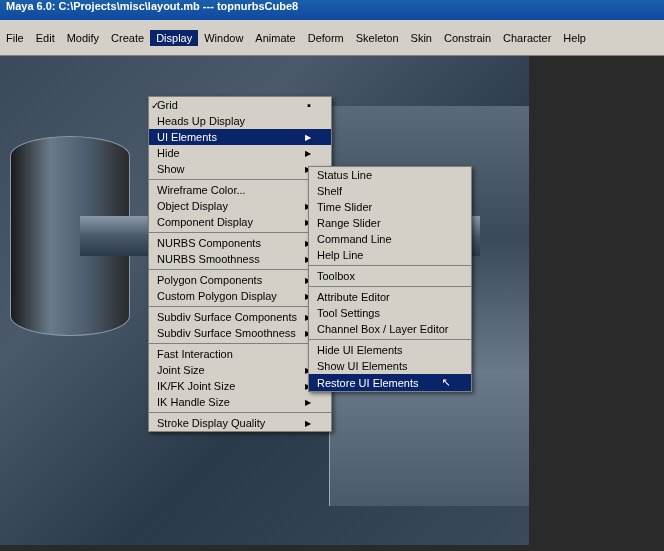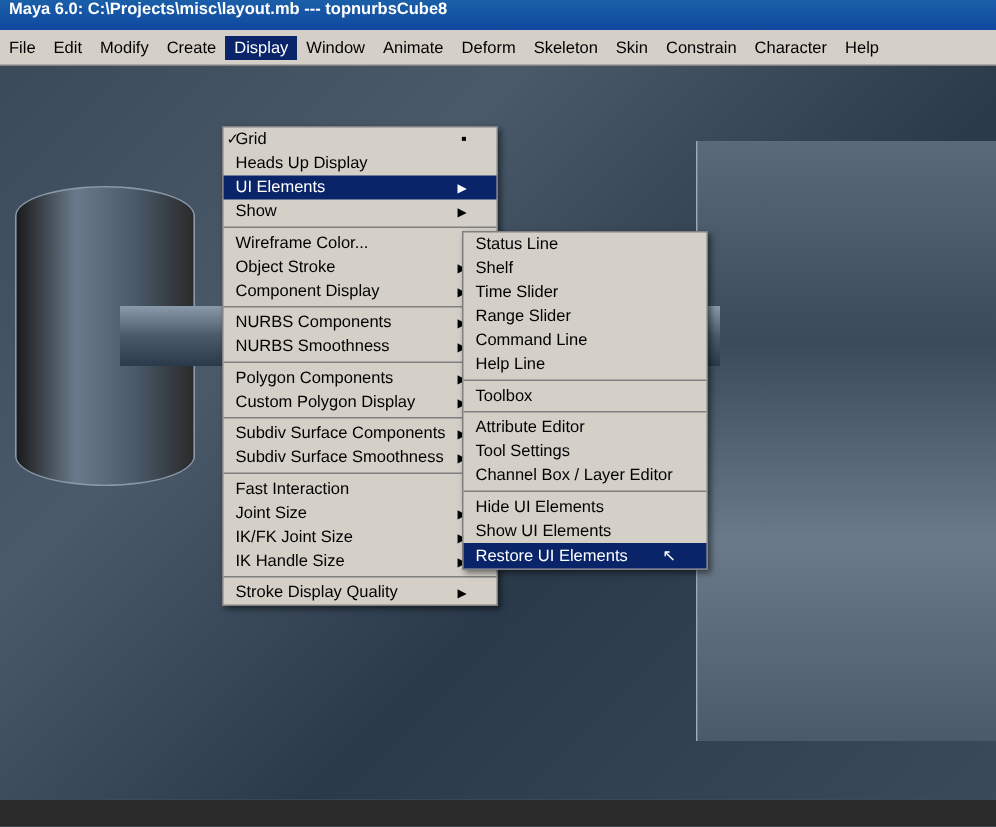"File" #menu-bar { height: 24px -> 36px }
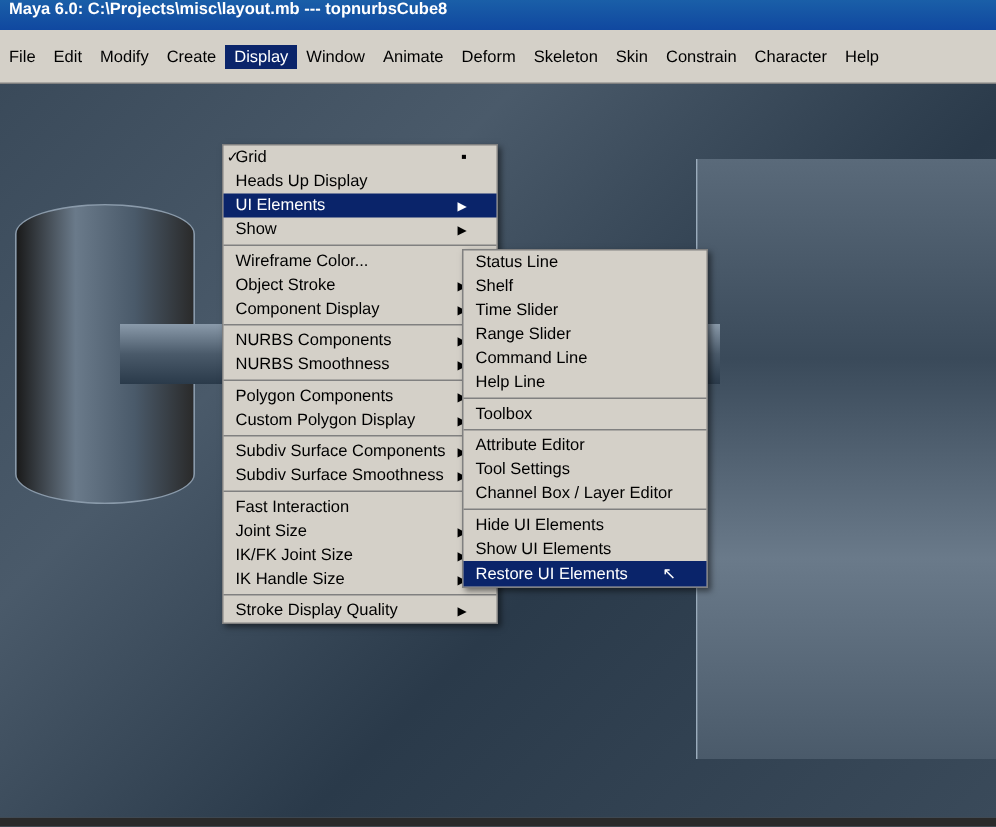"Grid" #main-area { width: 664px -> 529px }
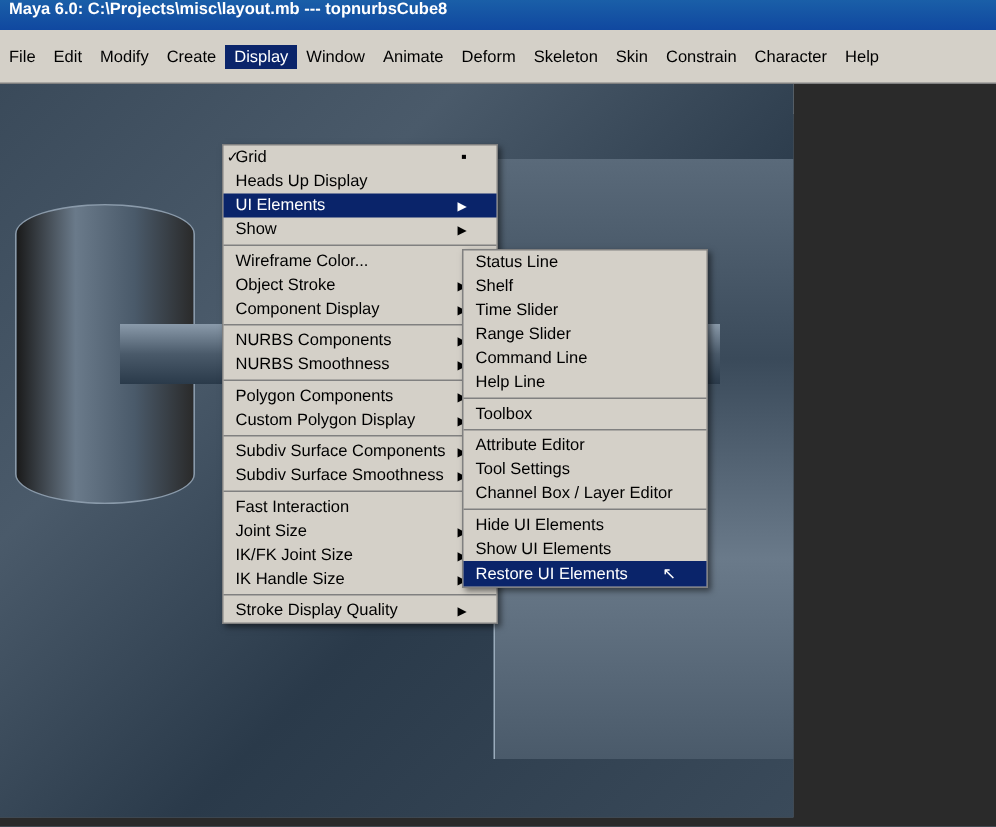"Hide" div.menu-entry { html: none -> <div> <span>Hide</span> </div> }
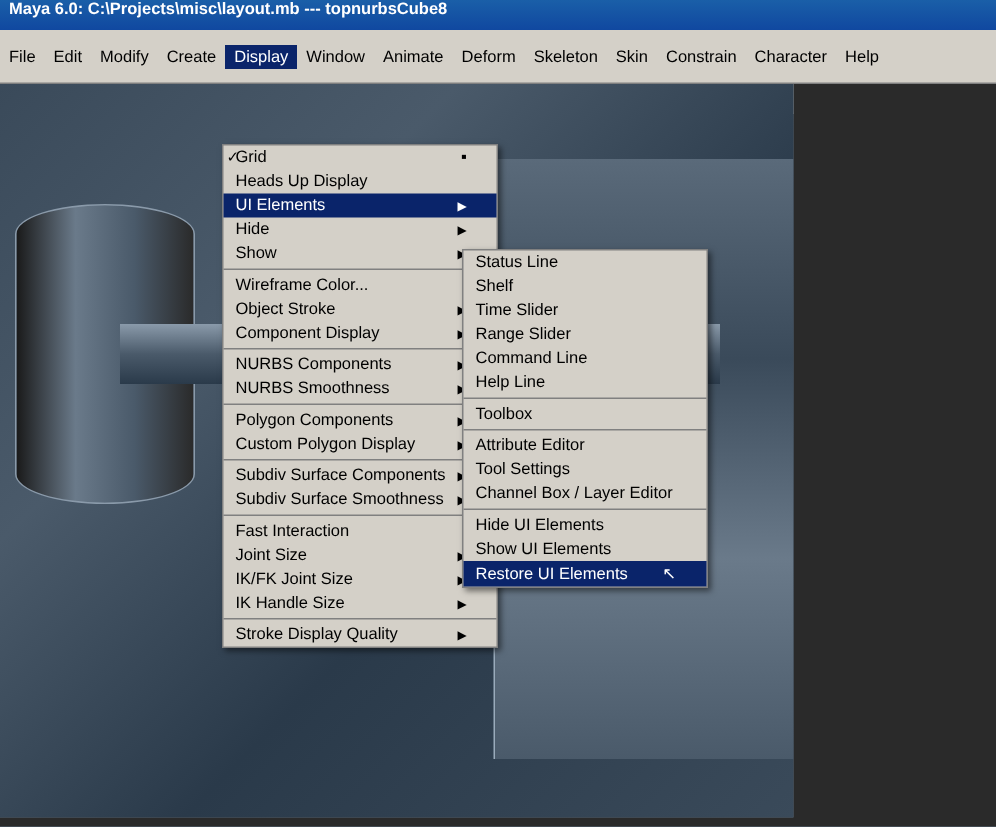"Object Stroke" span { text: Stroke -> Display }
